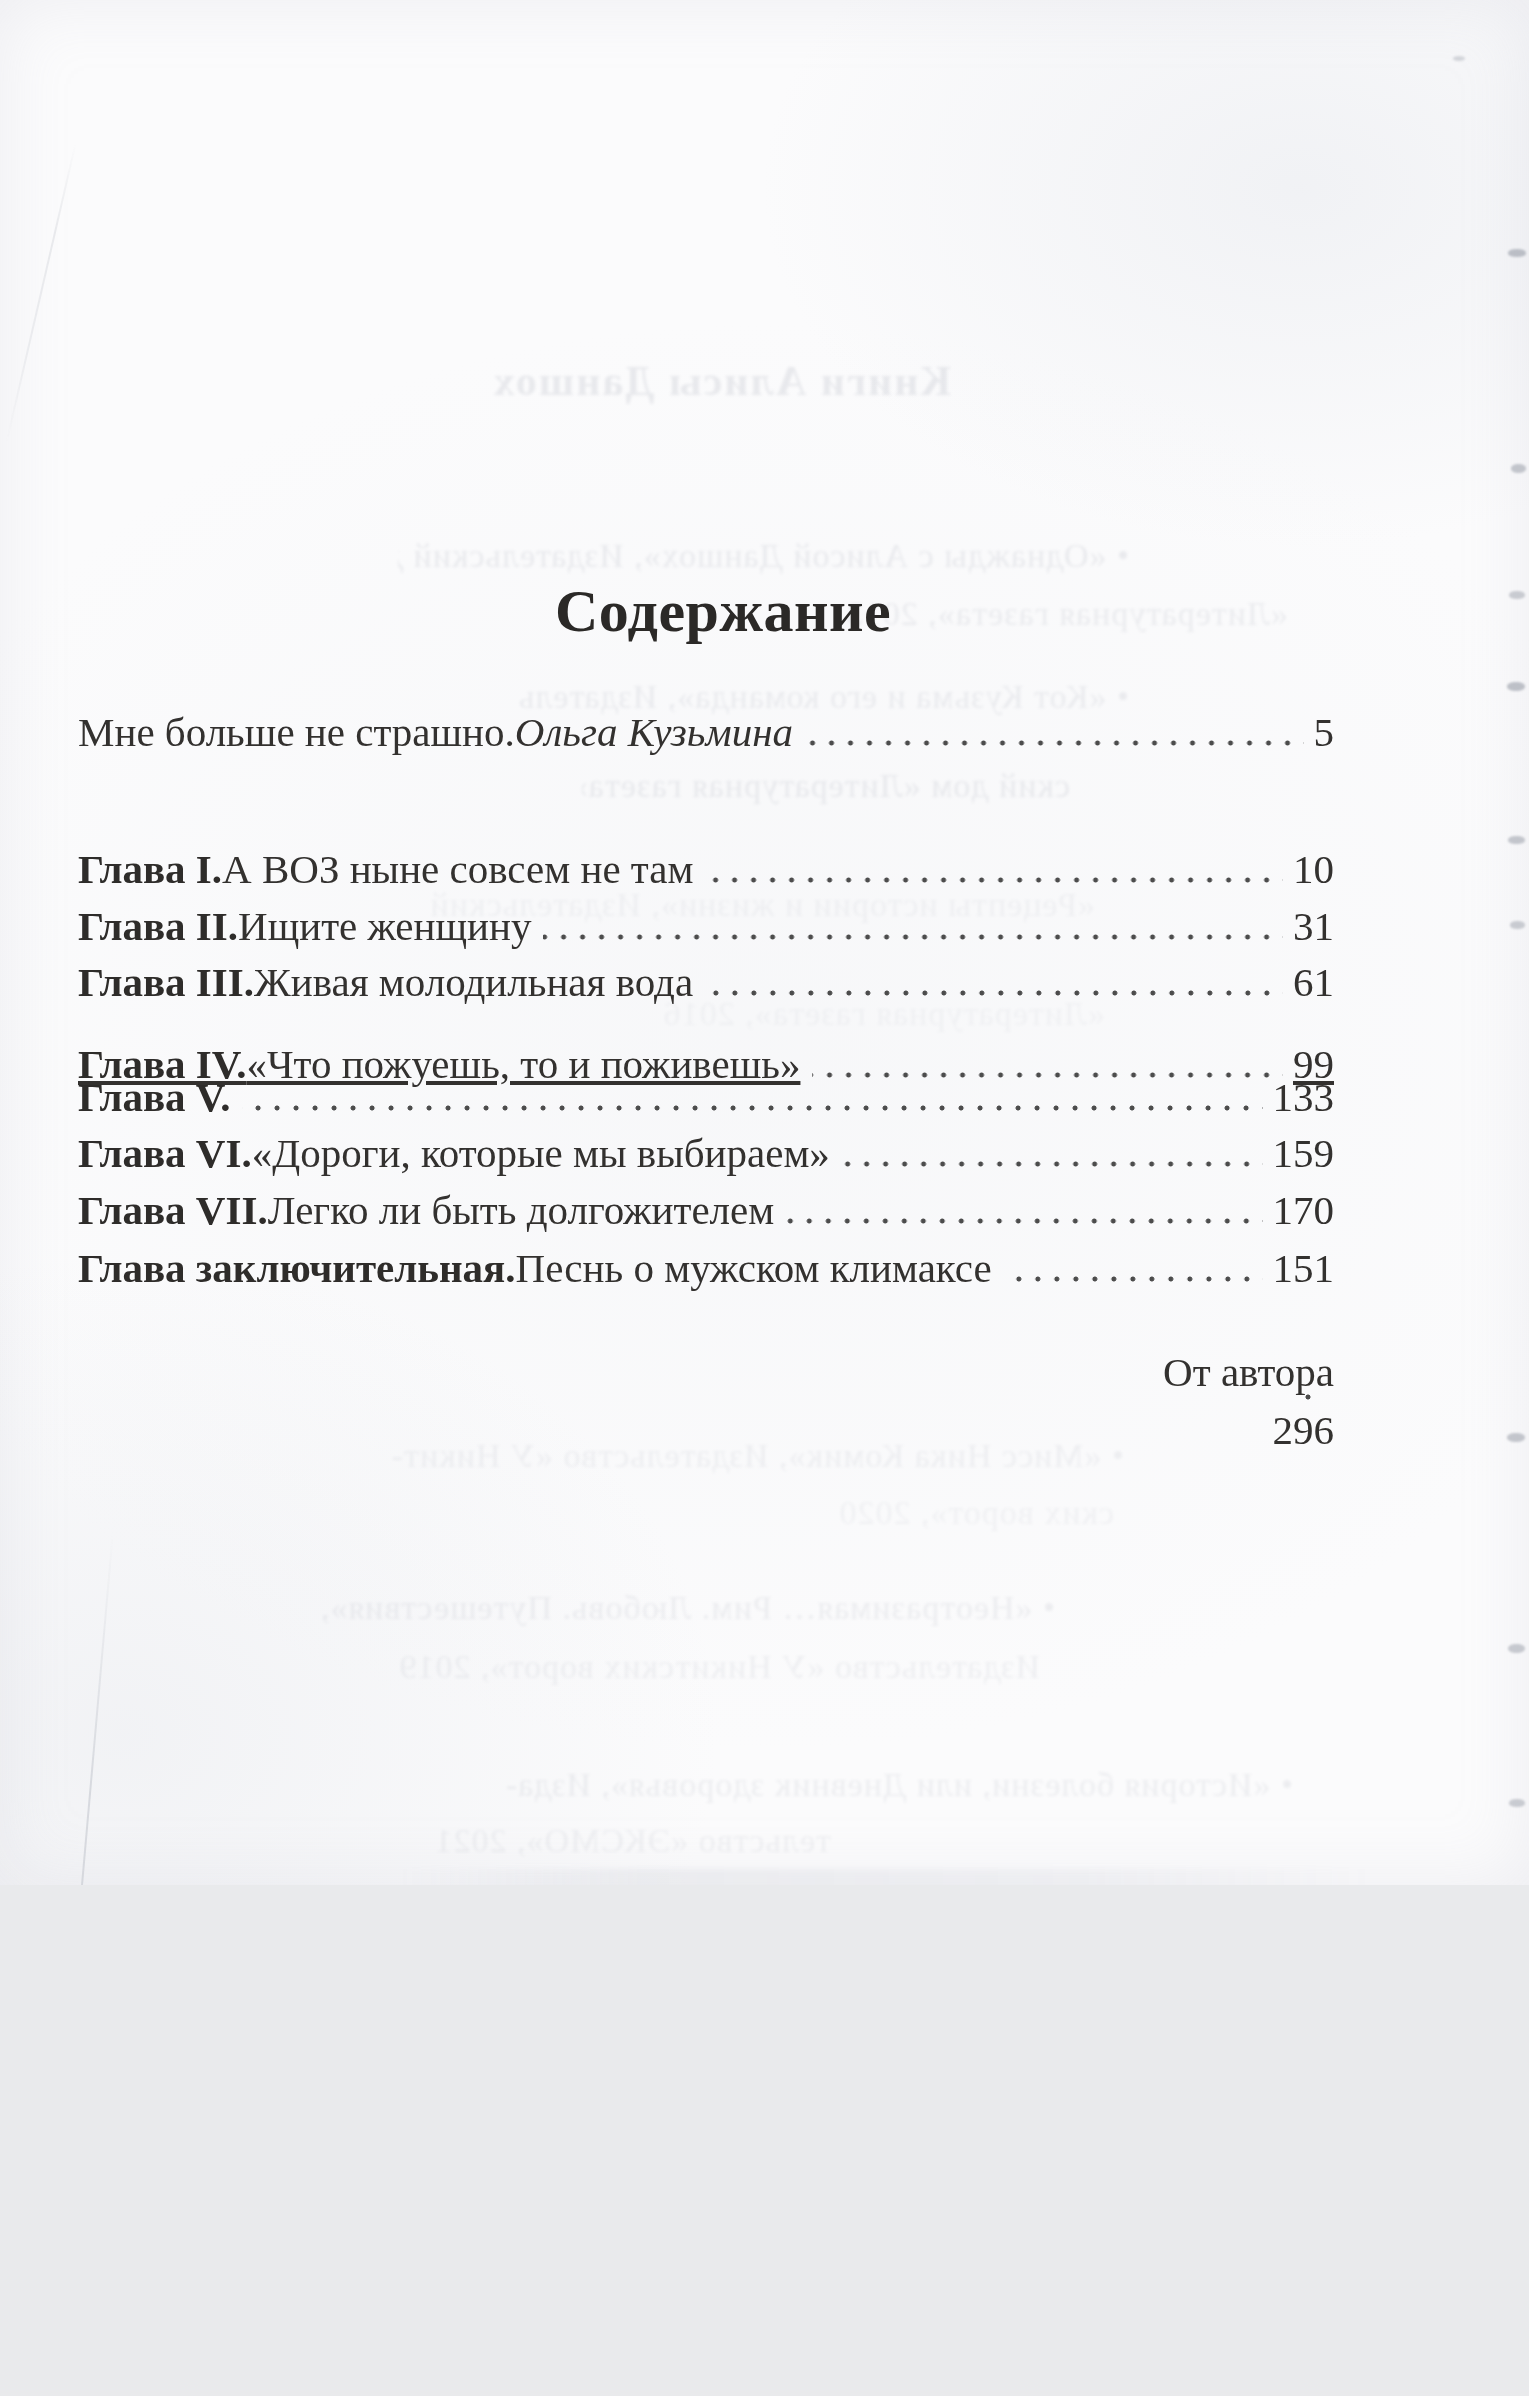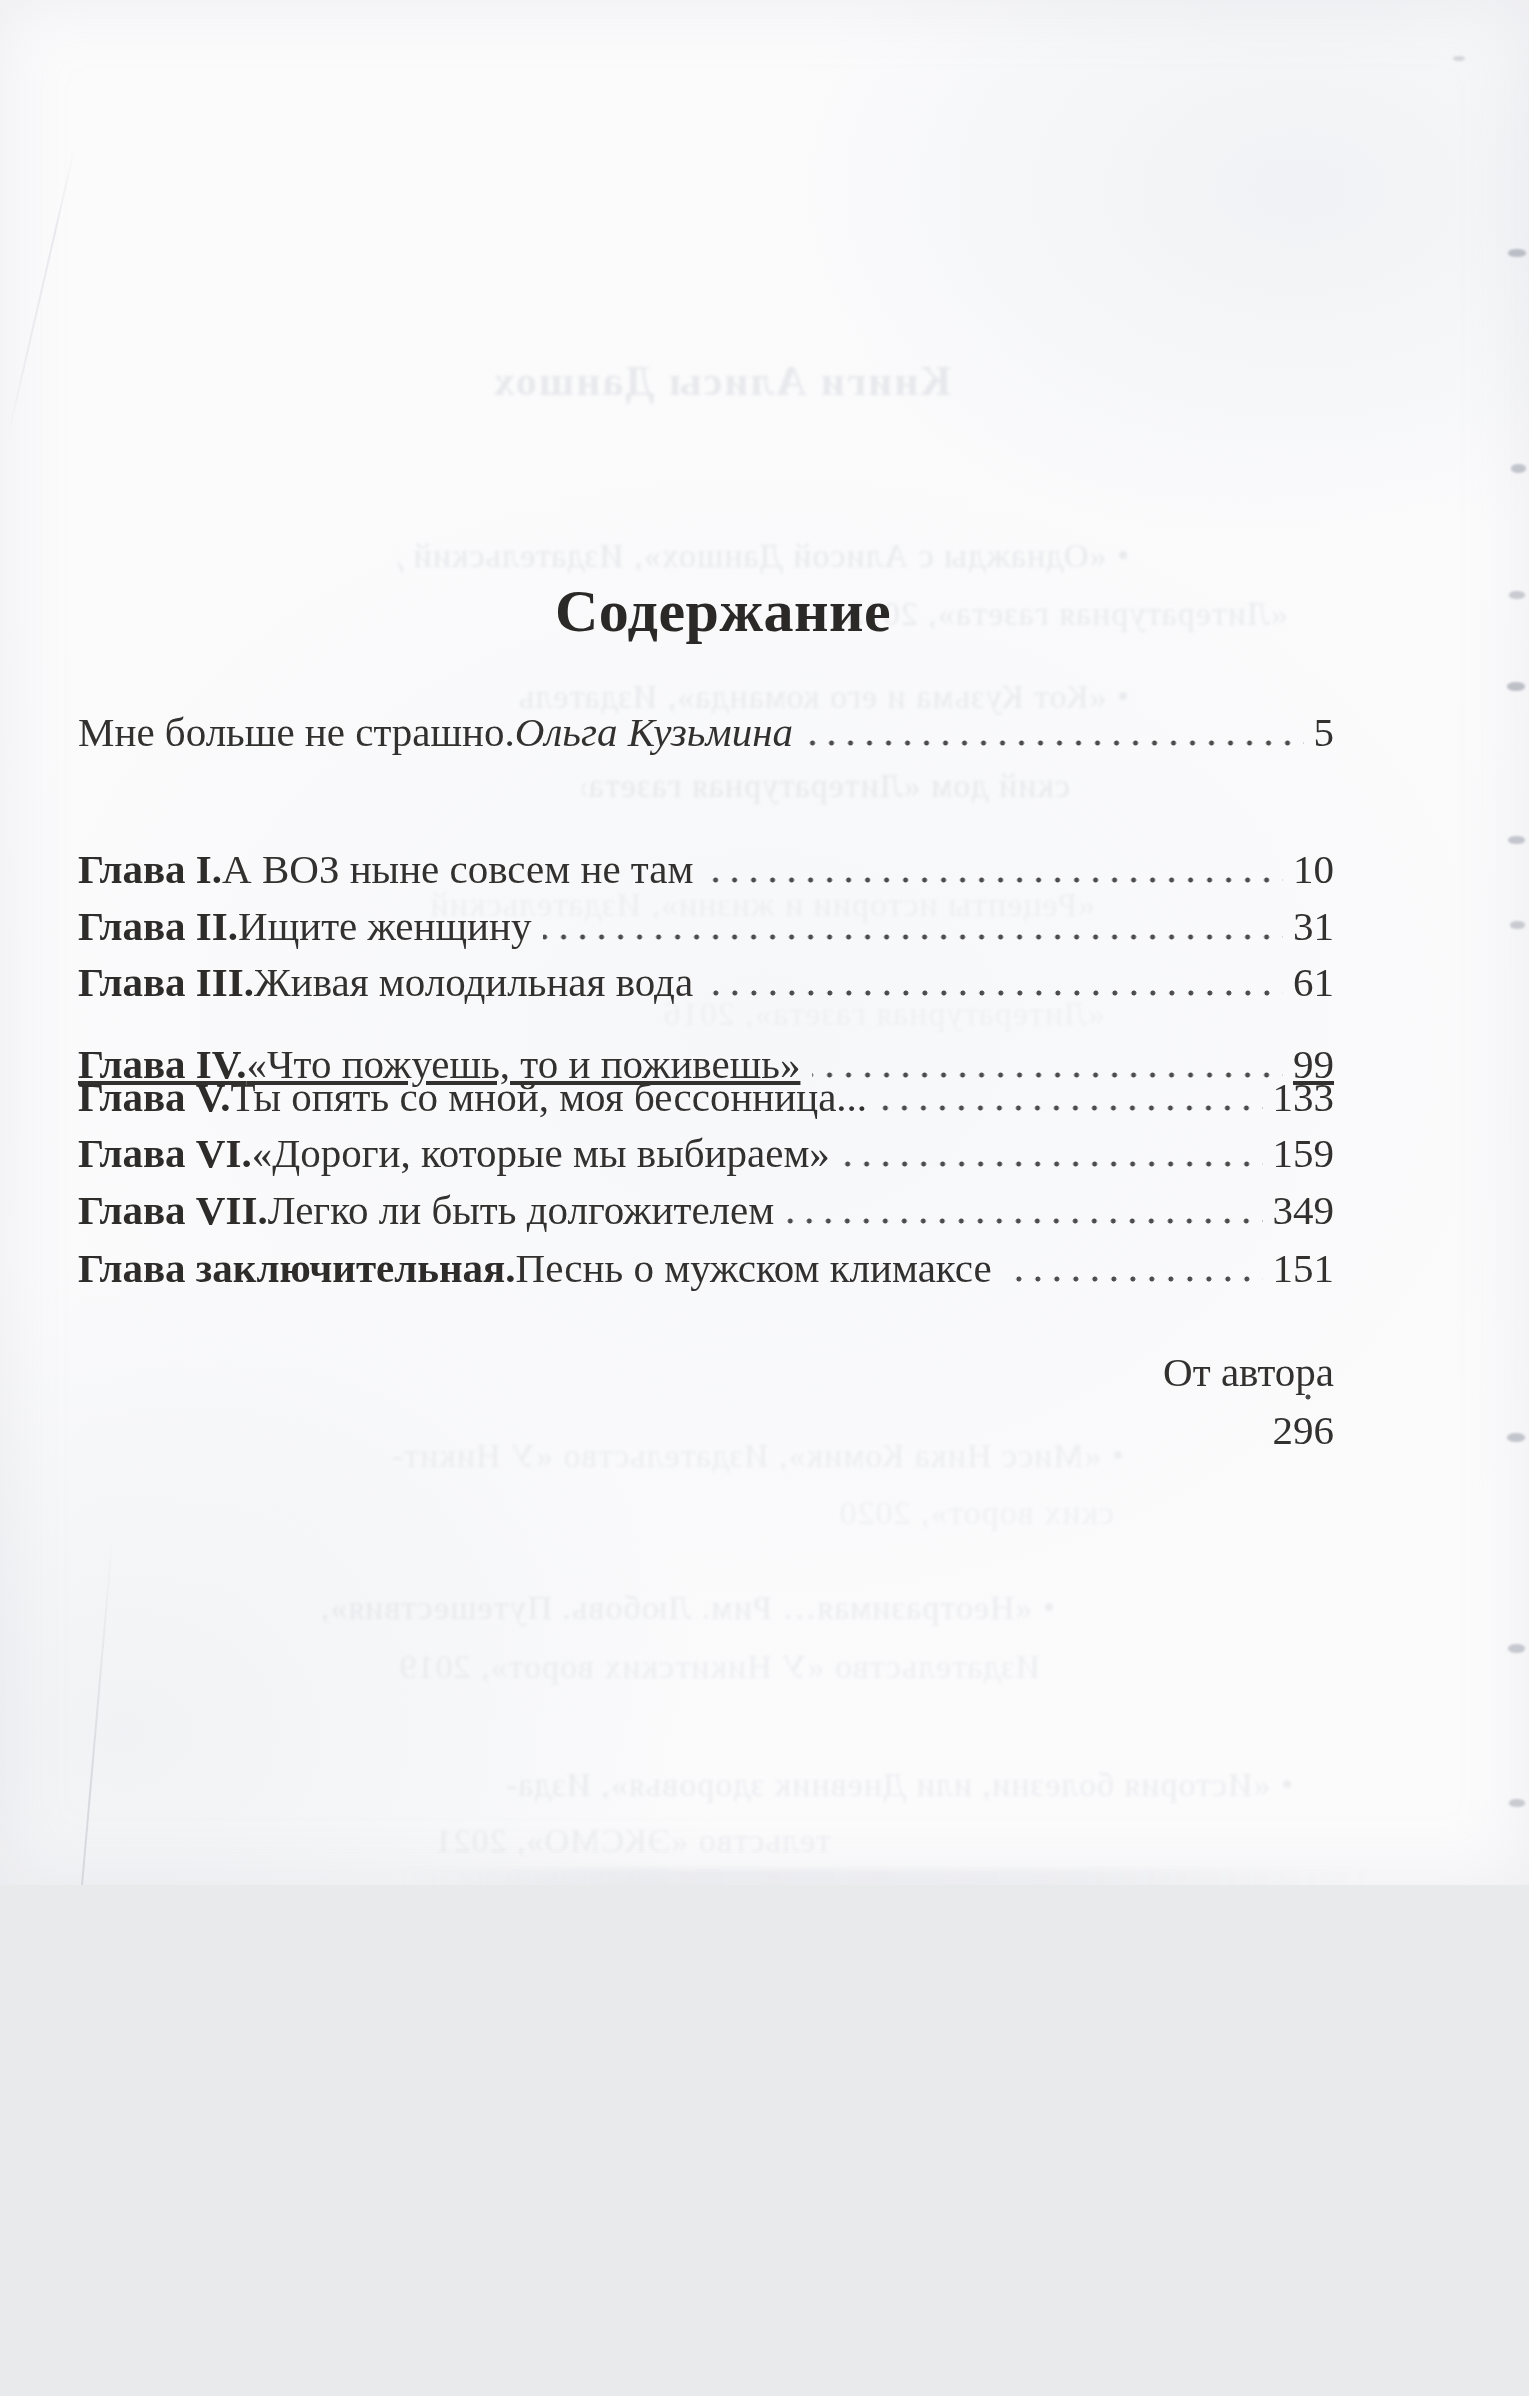"Ты опять со мной, моя" span.toc-text { html: <span> Ты опять со мной, моя бессонница...</span> -> none }
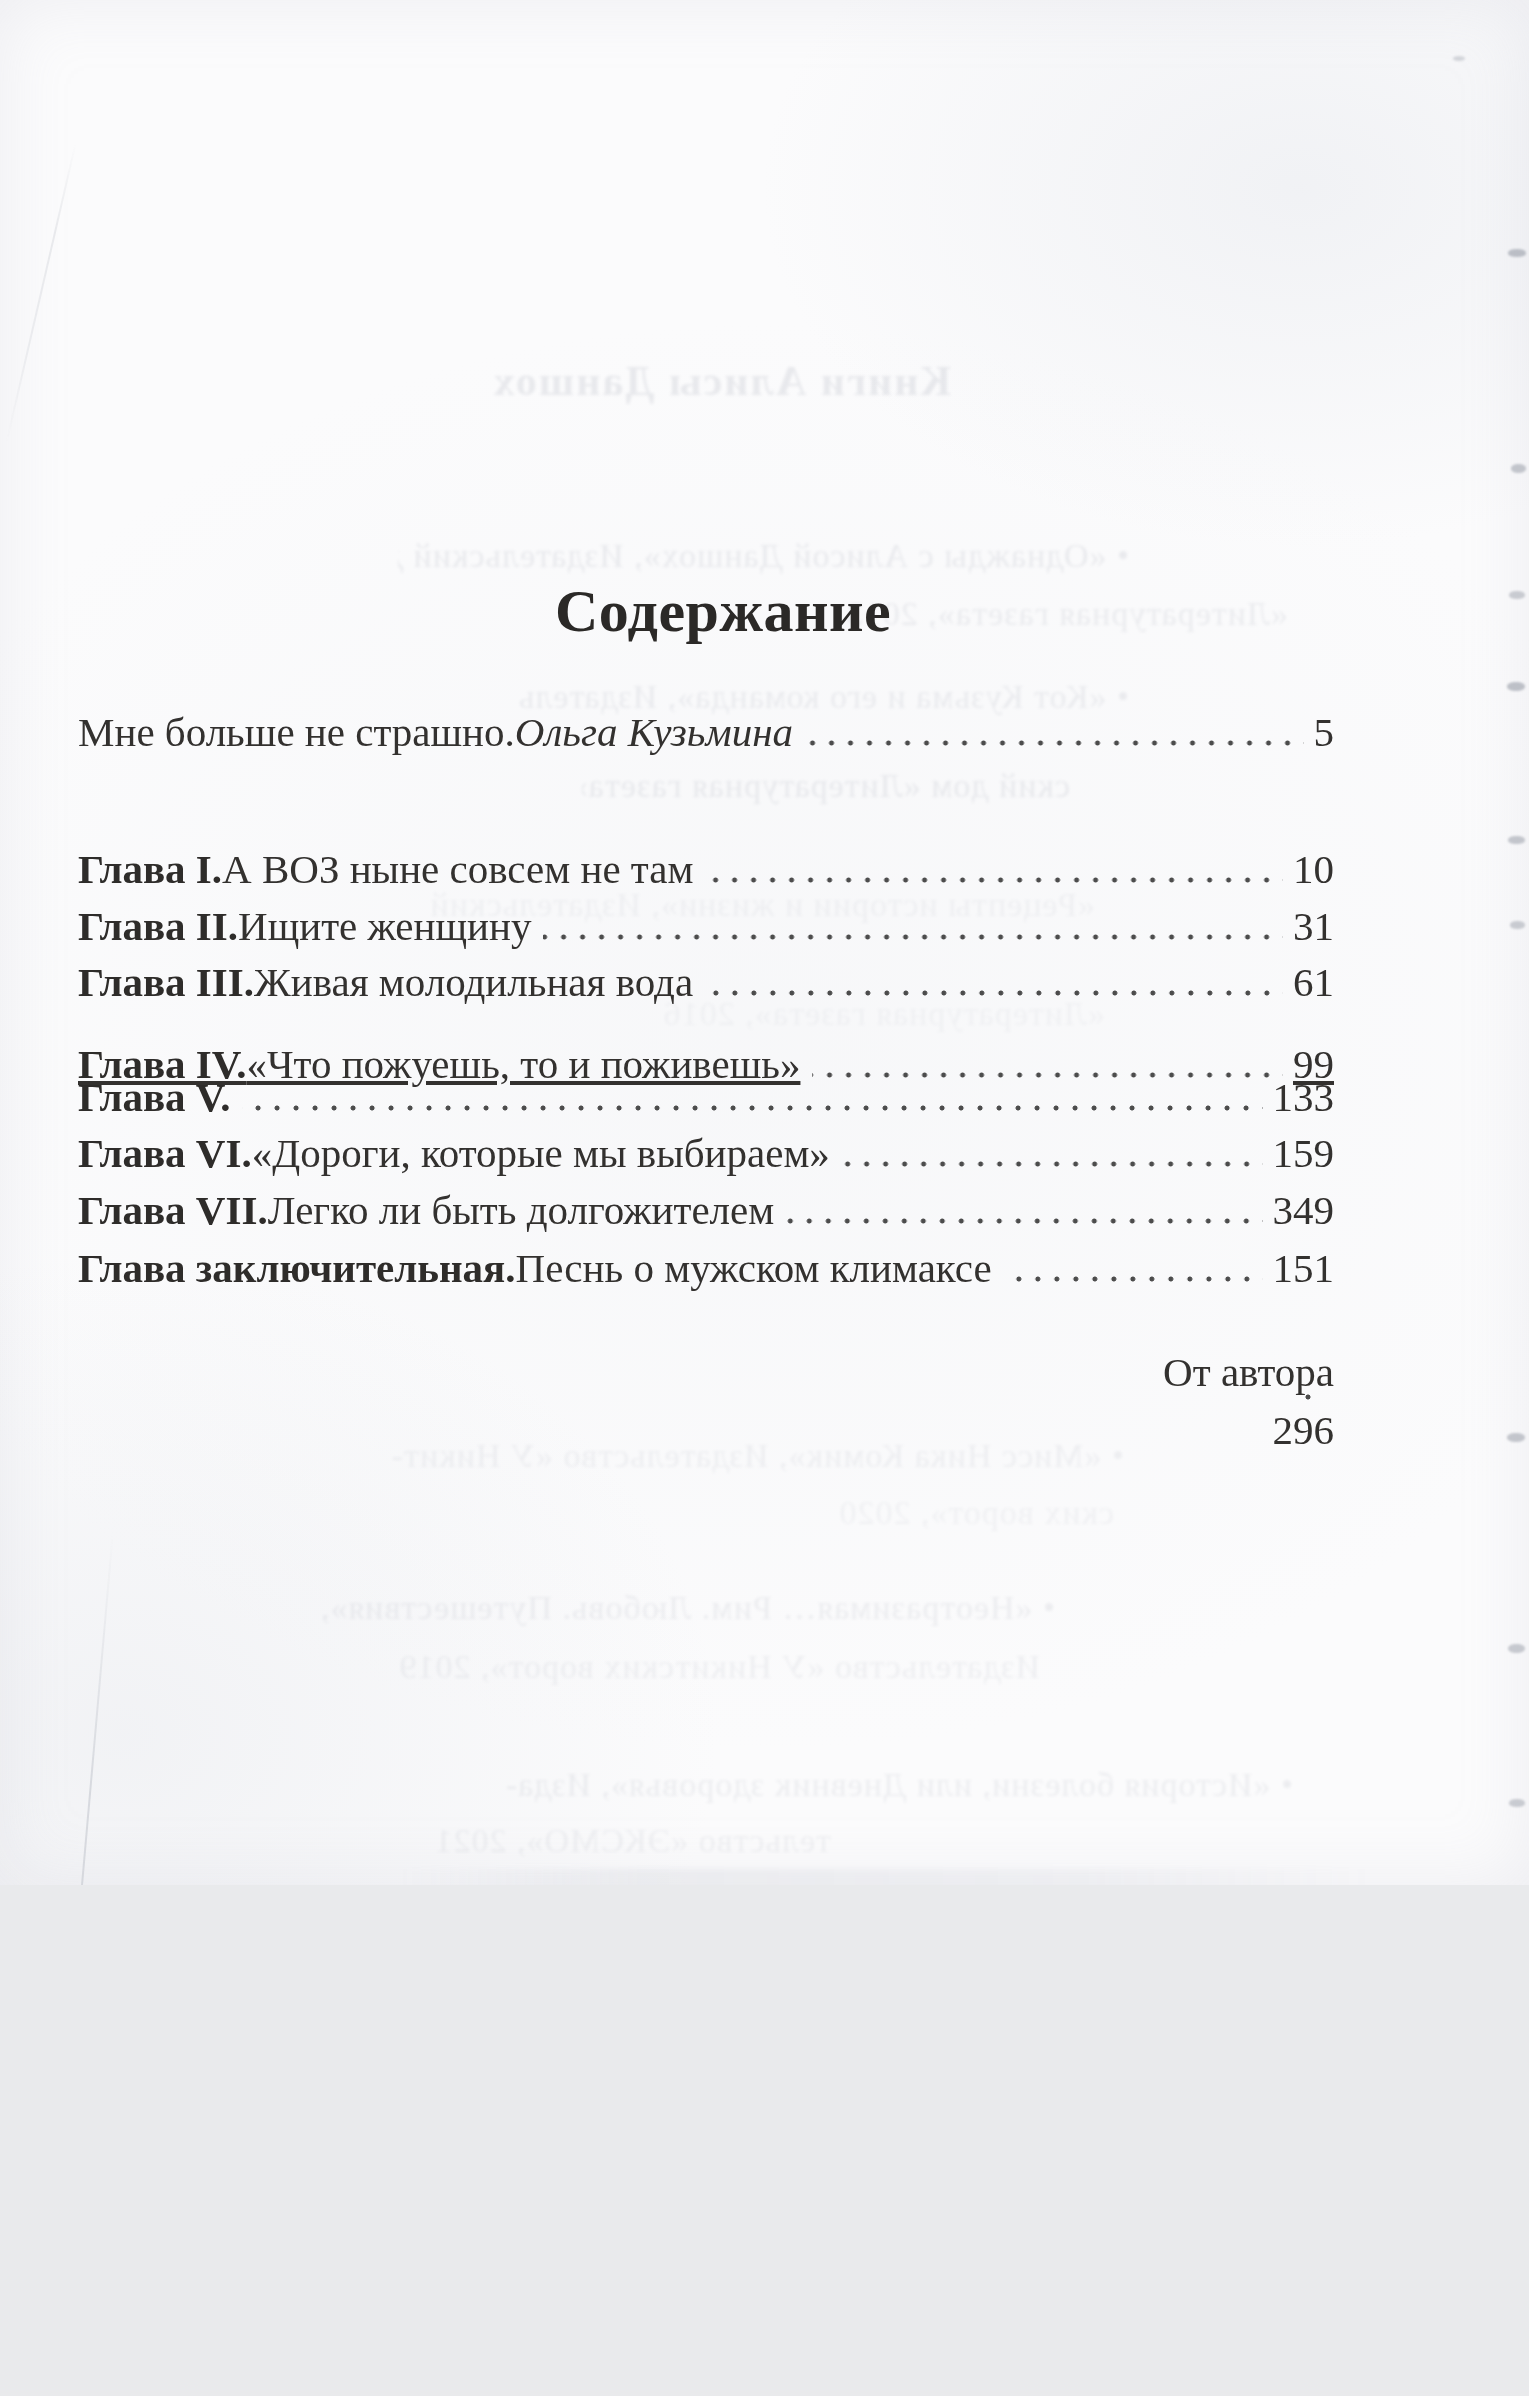"349" span.page-num { text: 349 -> 170 }
